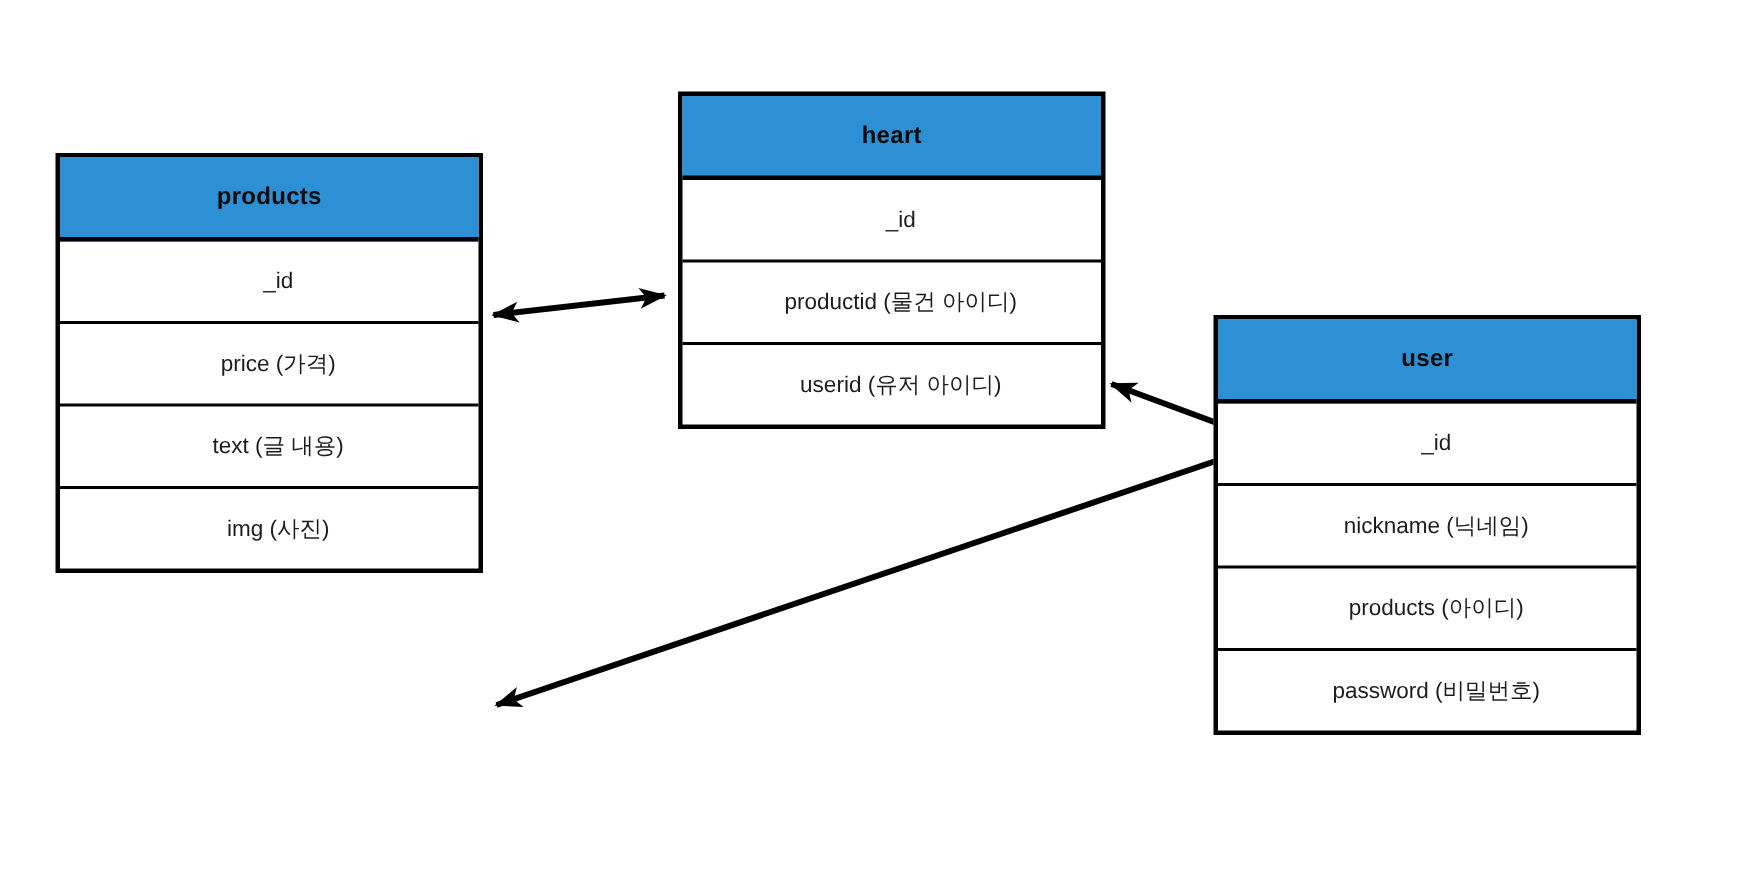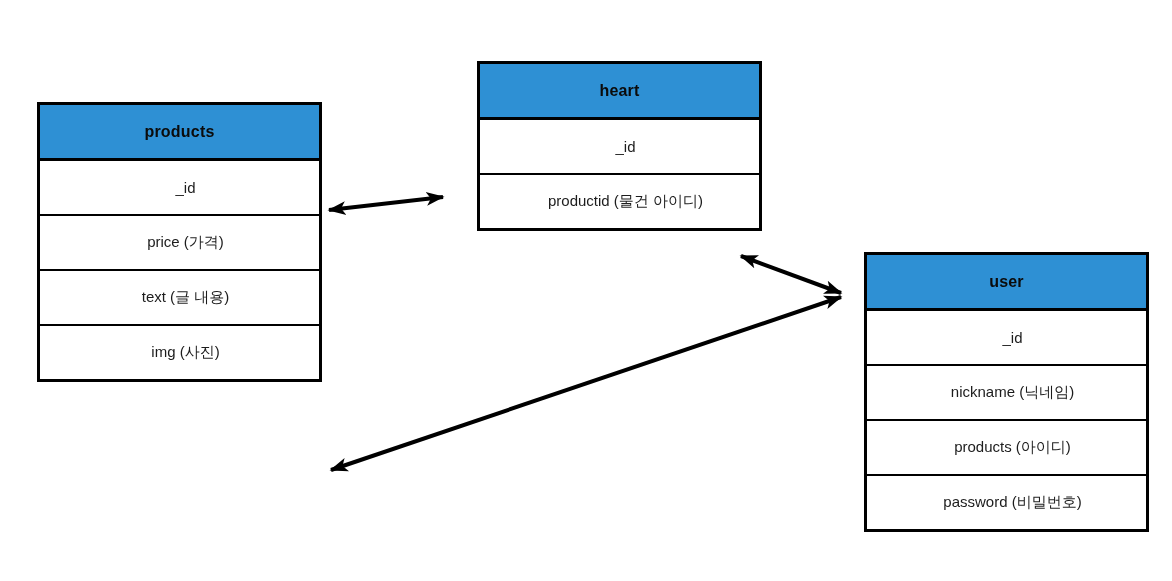"heart" #table-heart { left: 477px -> 452px }
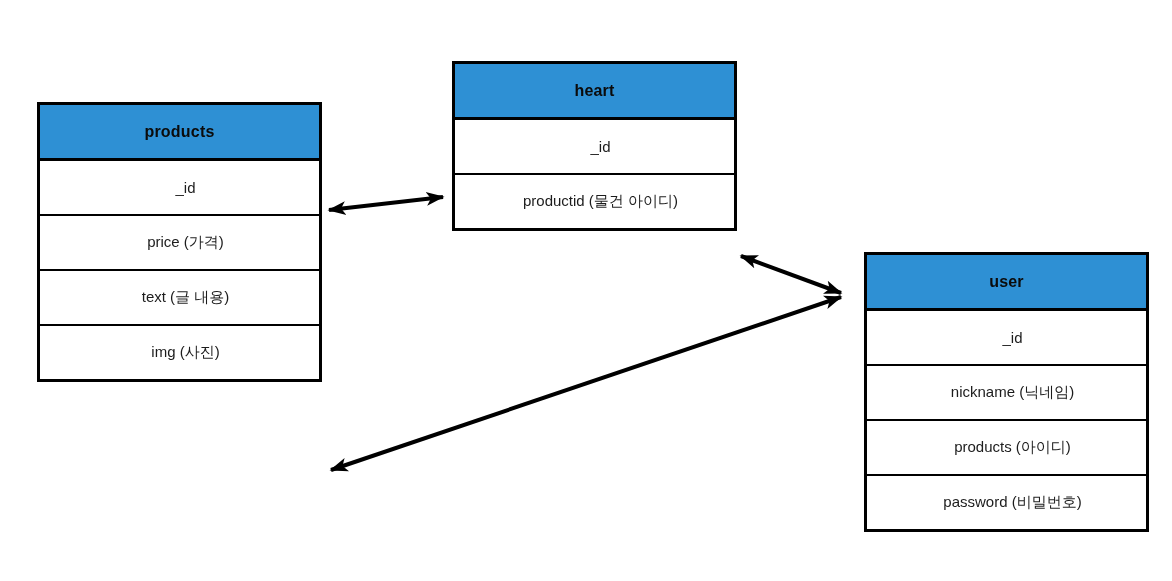"user" #table-user { left: 864px -> 809px; margin-top: 42px -> none }
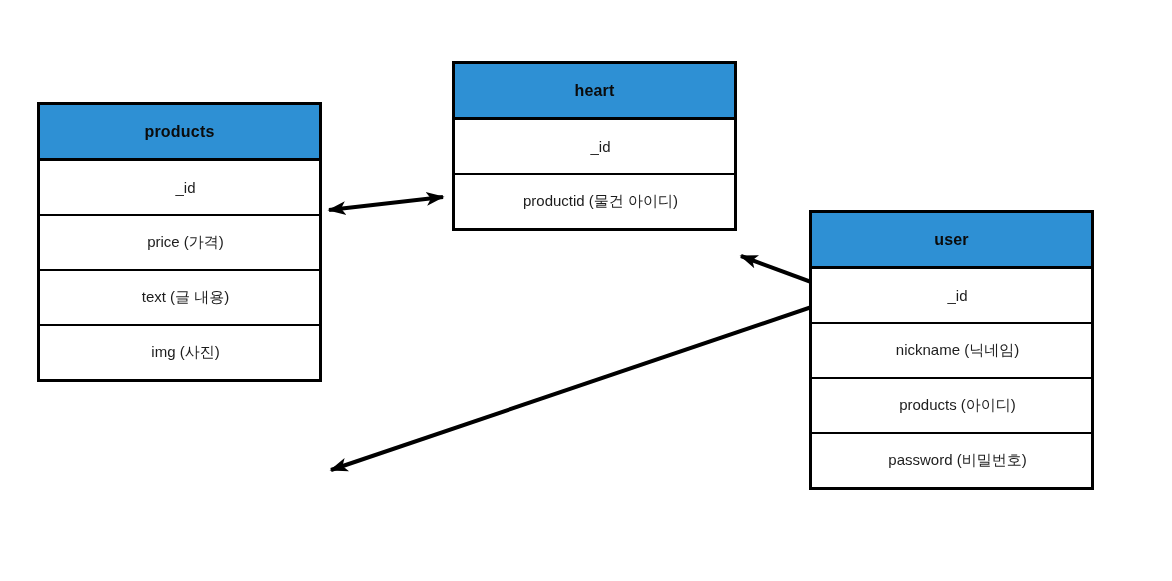"userid (유저 아이디)" div.table-row { html: none -> <div>userid (유저 아이디)</div> }
